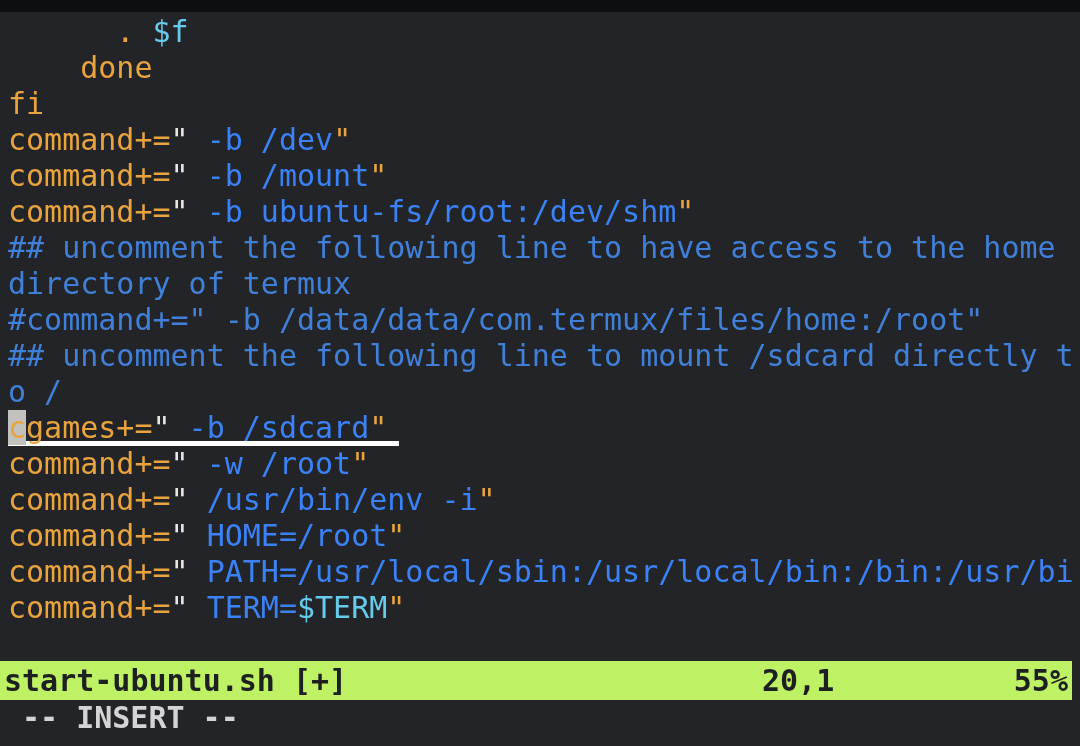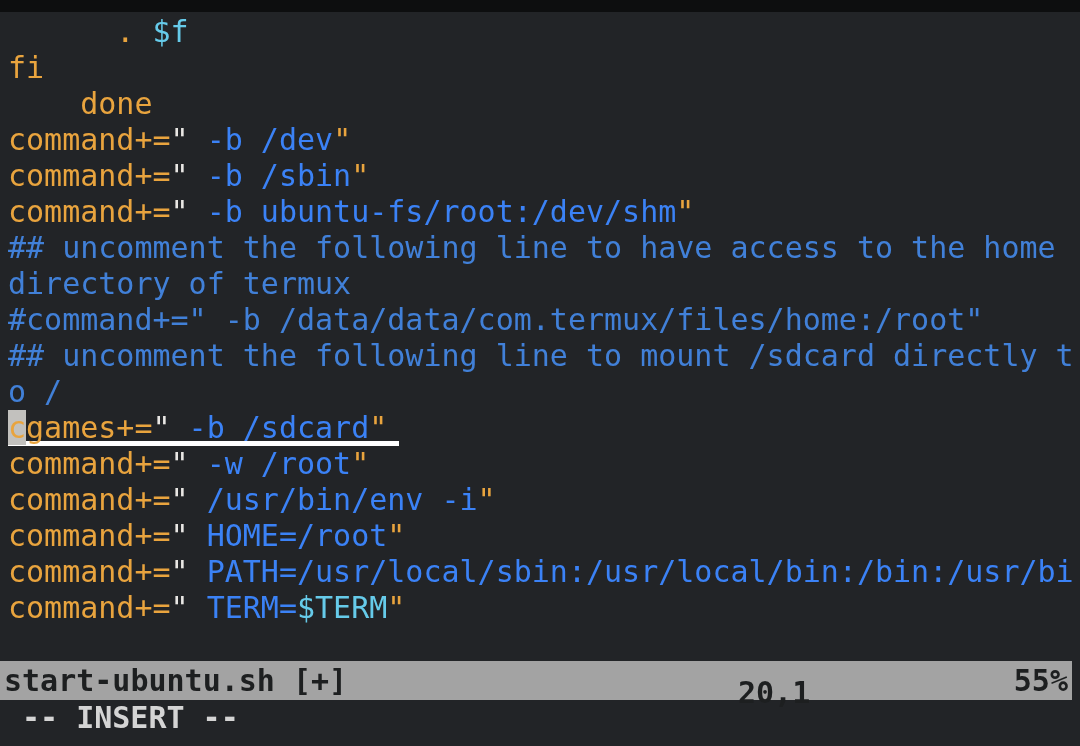"fi" div.line { order: before "done" -> after "done" }
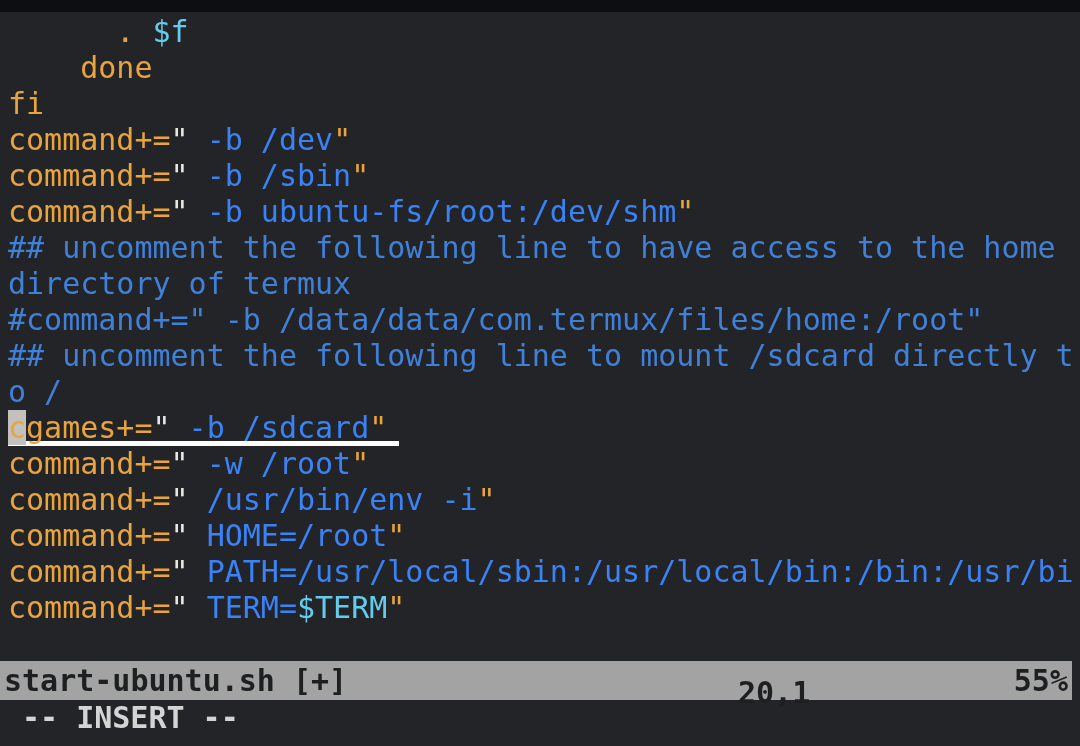"-b /sbin" span.s { text: /sbin -> /mount }
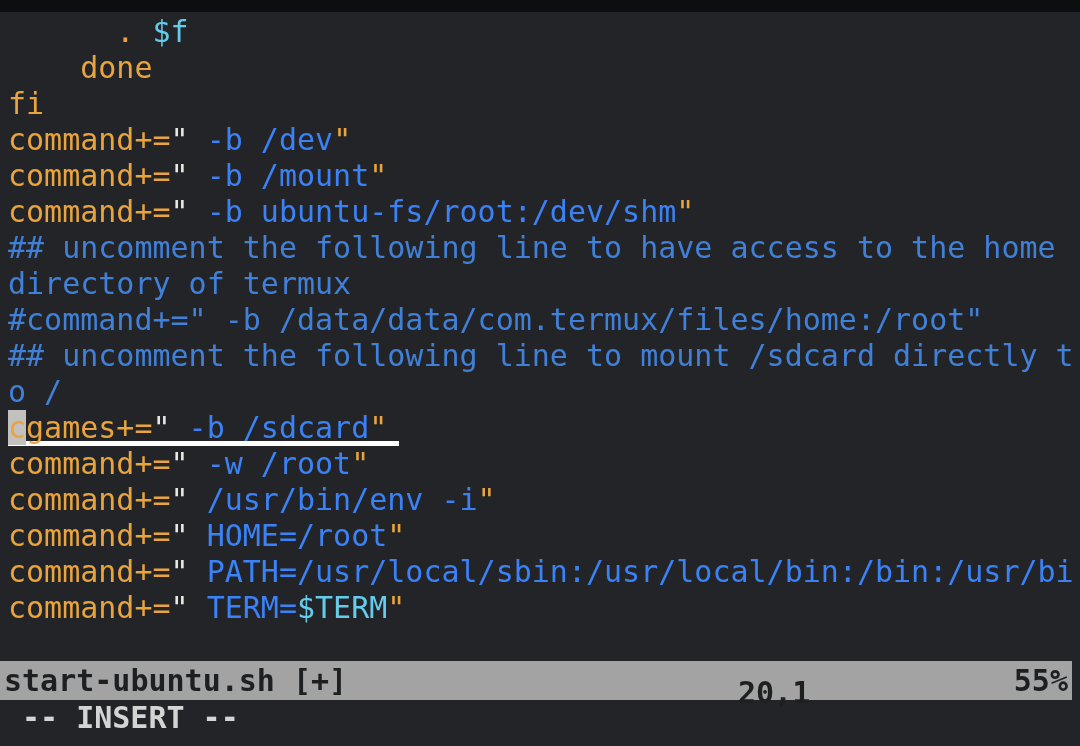"start-ubuntu.sh [+]" .statusbar { background: #a3a3a3 -> #bef264 }
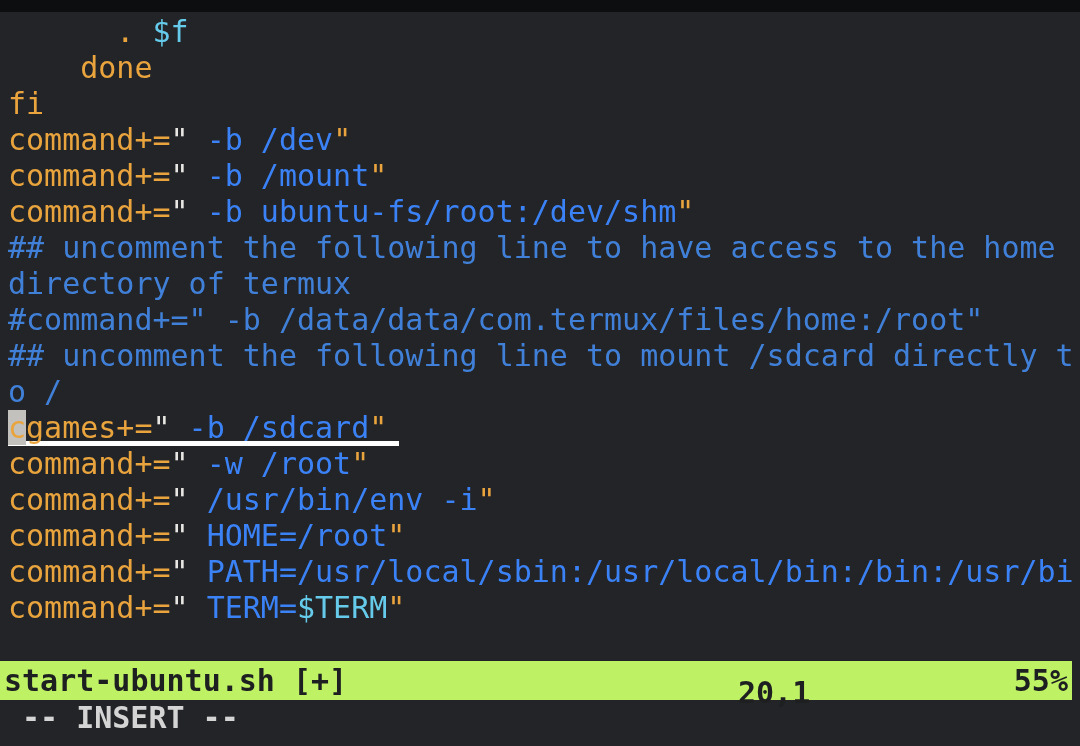"20,1" .statusbar .ruler { left: 738px -> 762px; margin-top: 12px -> none }
